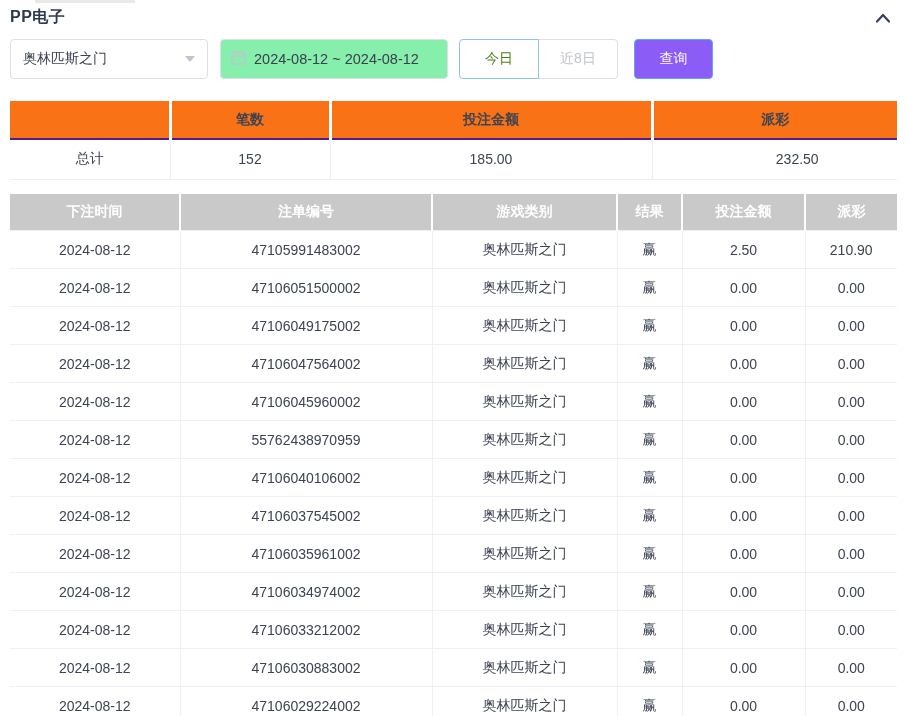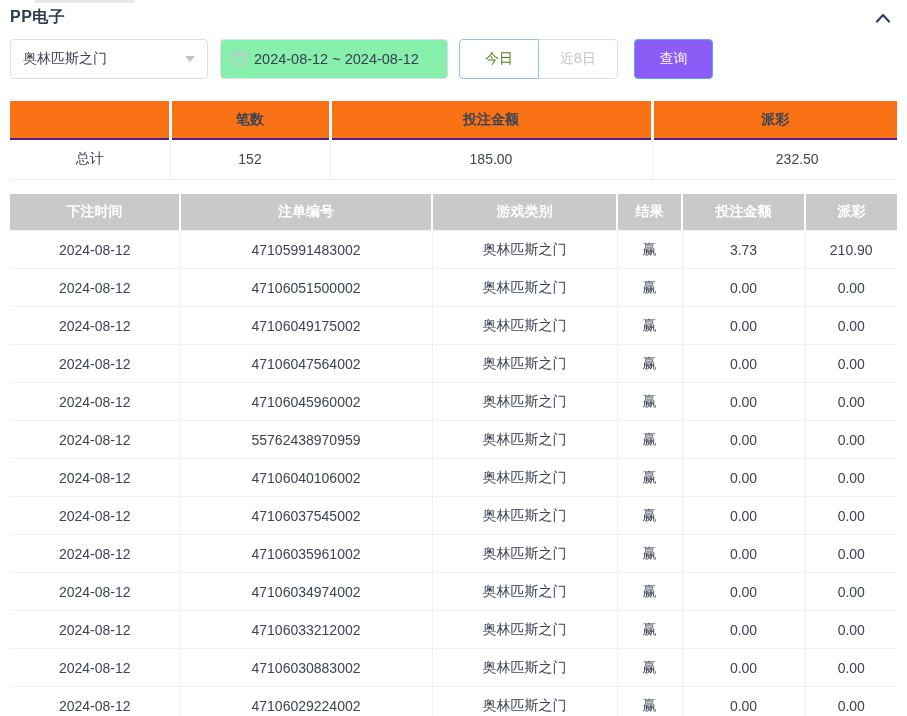"3.73" td { text: 3.73 -> 2.50 }
